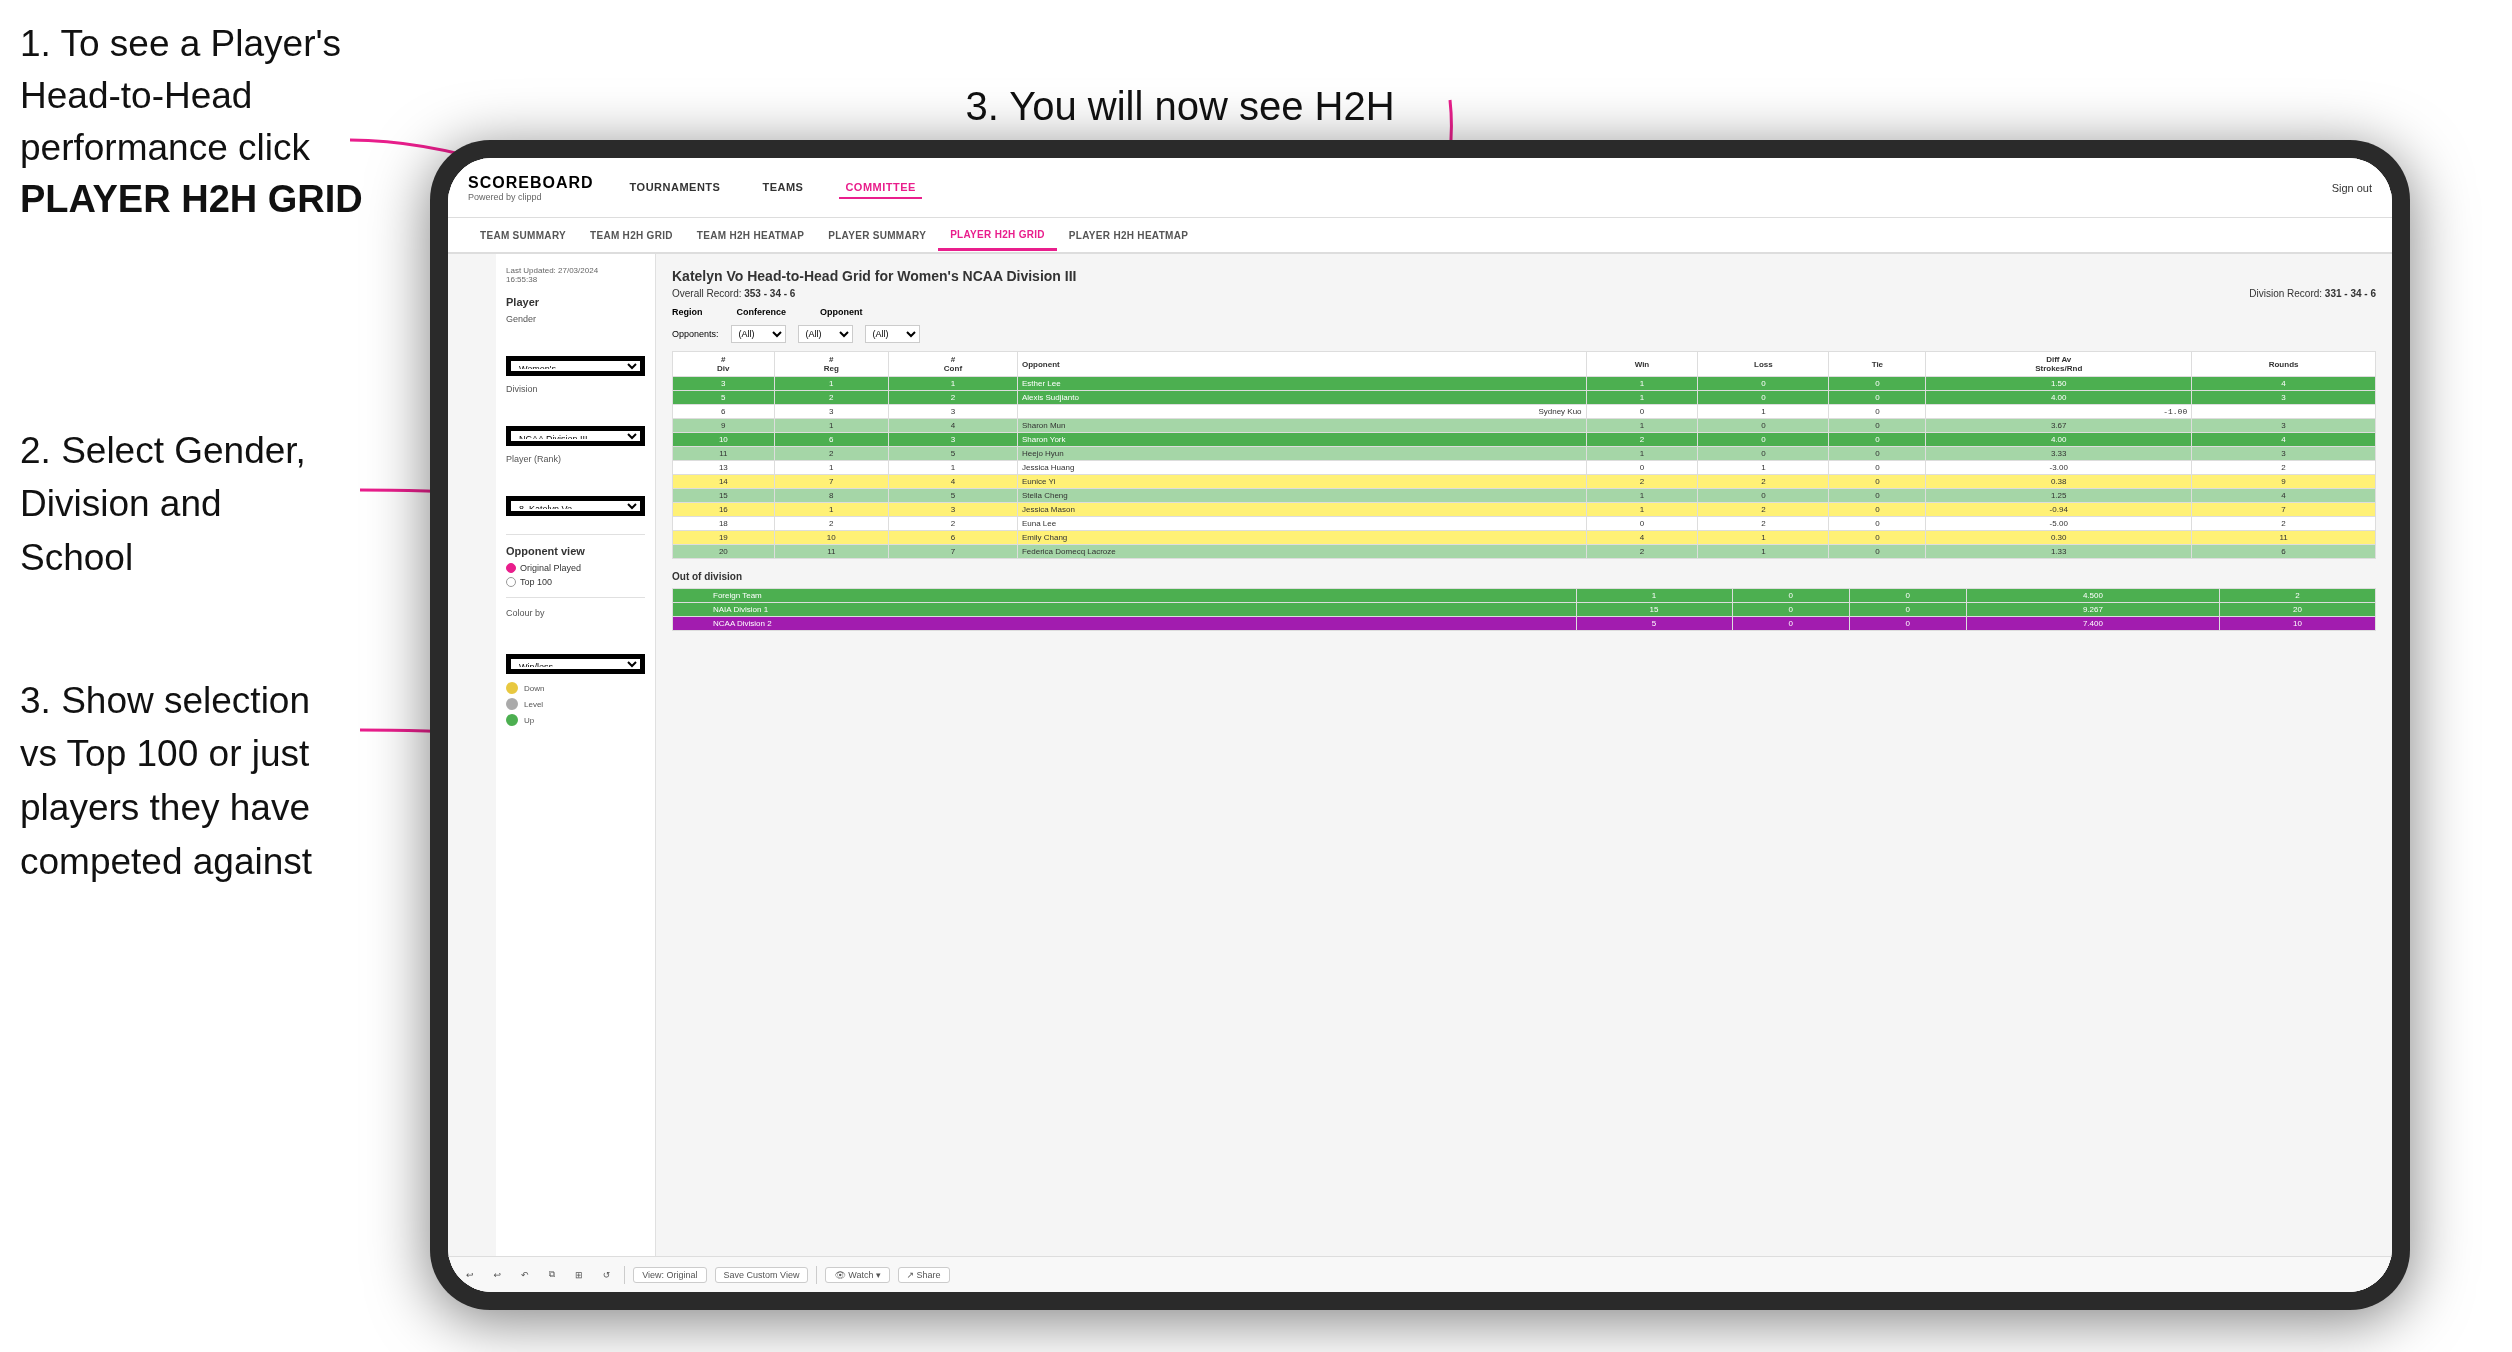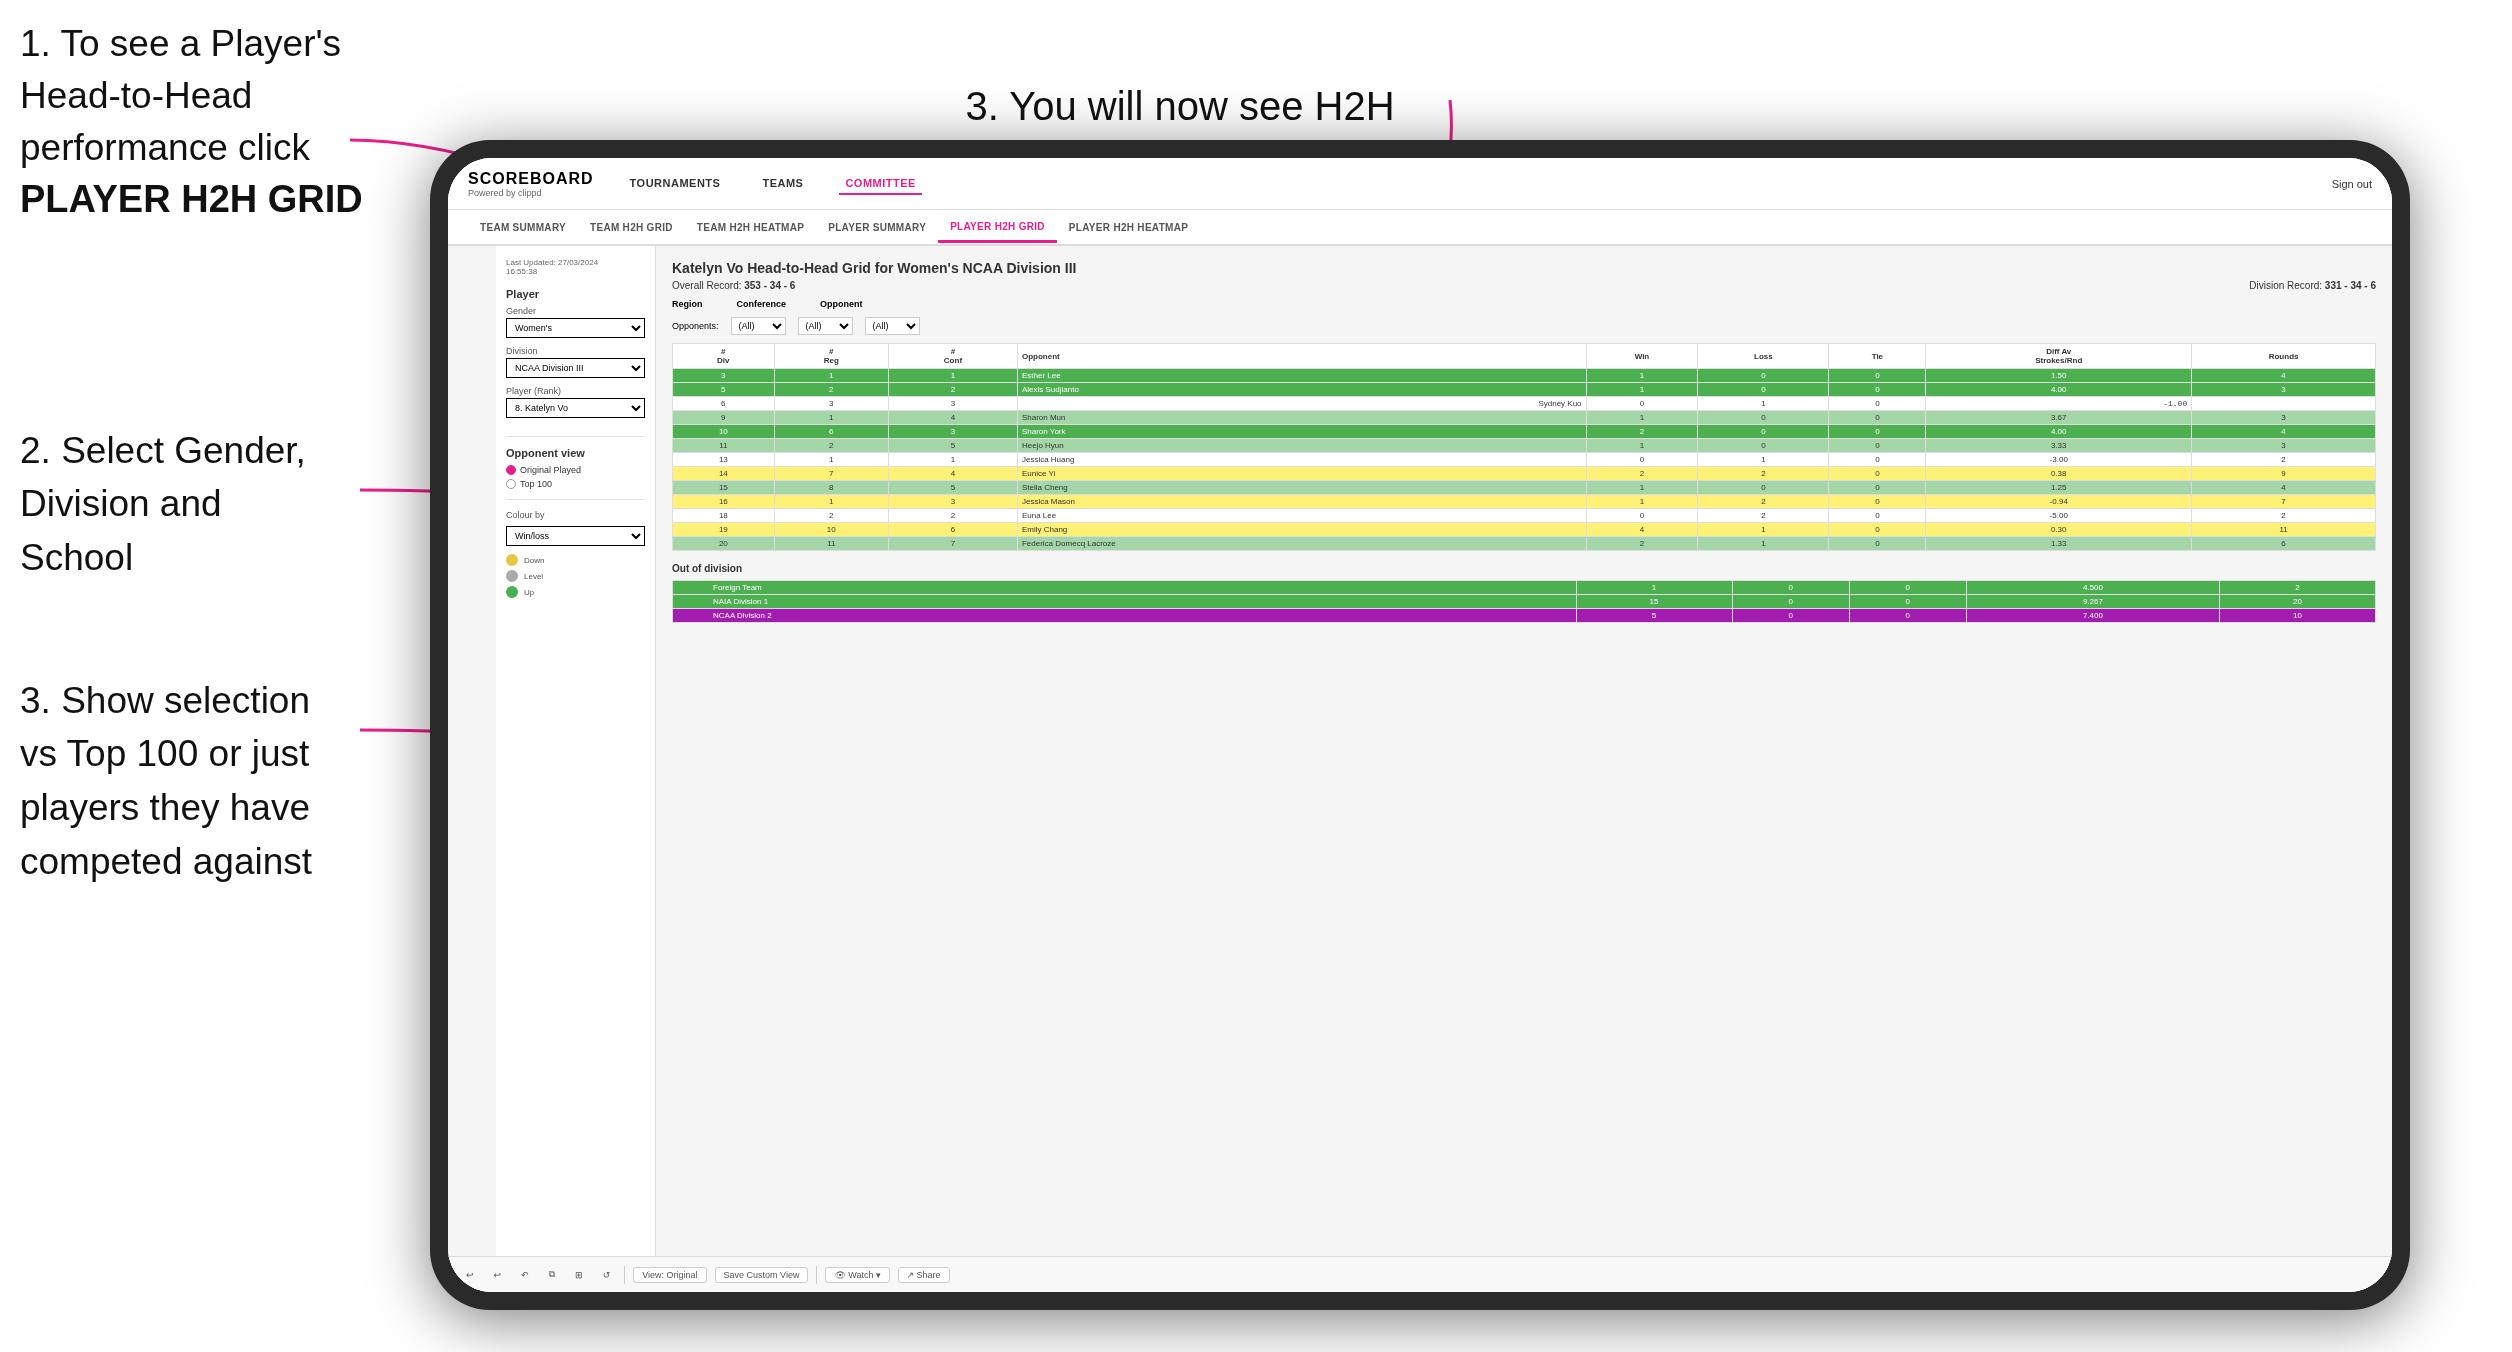"SCOREBOARD" .top-nav { height: 52px -> 60px }
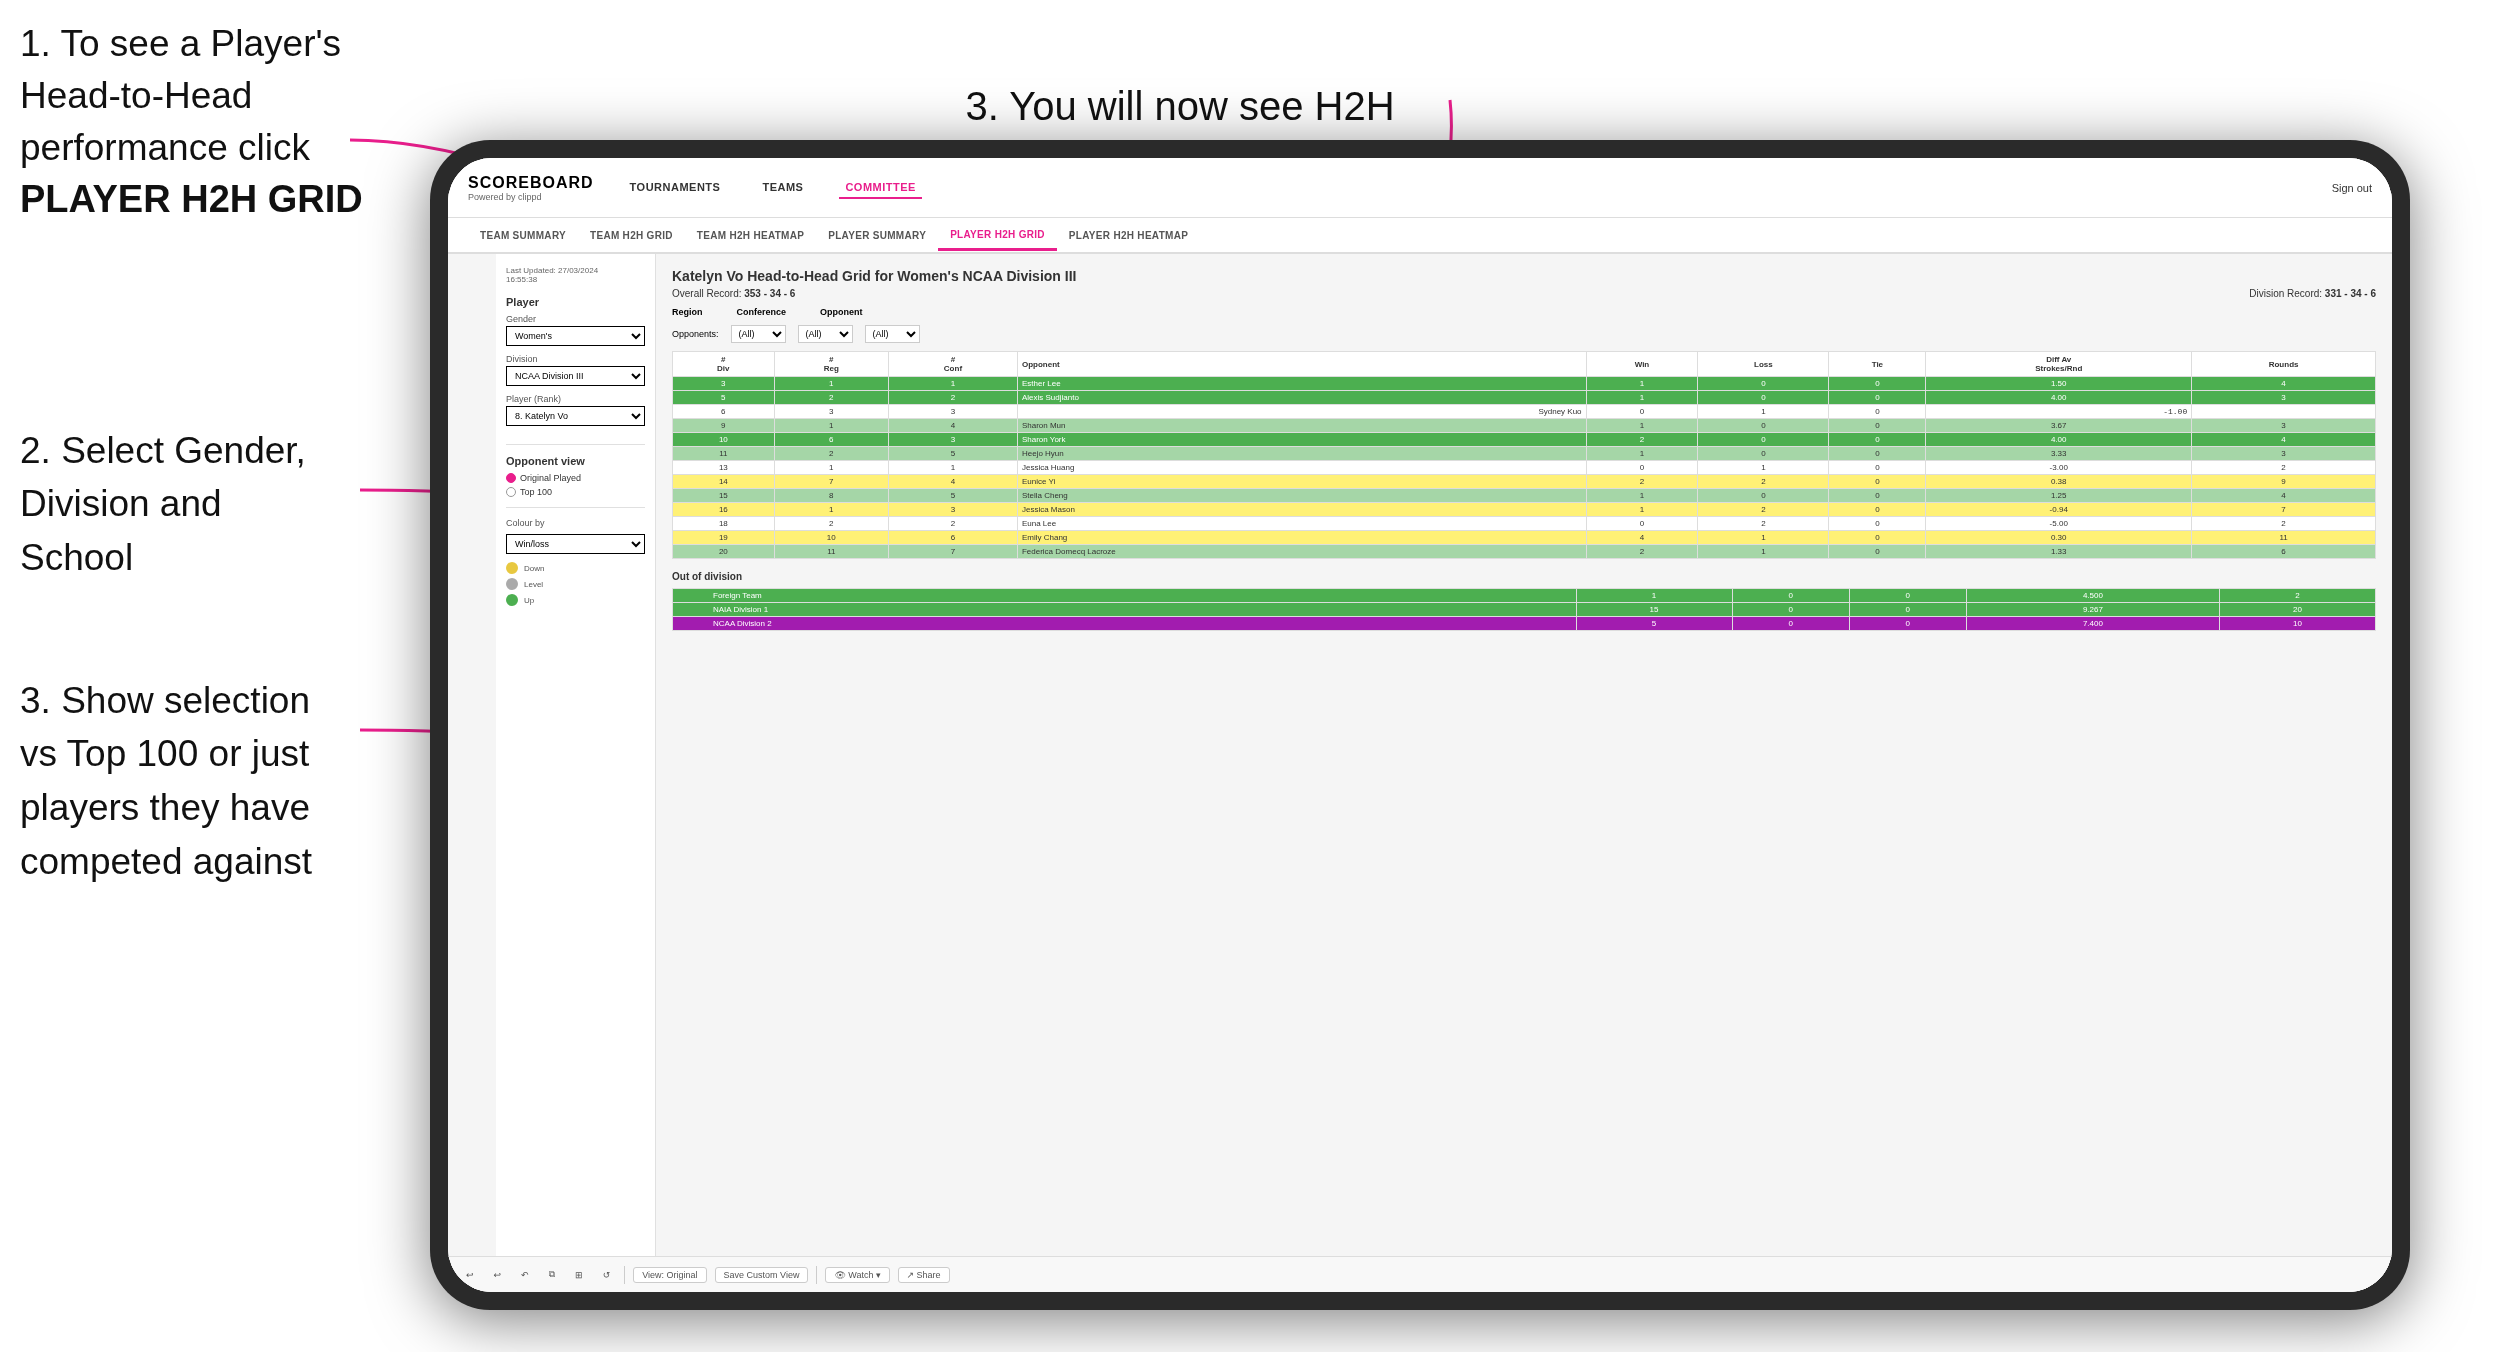"Women's" .panel-select { border: 1px solid #000000 -> 5px solid #000000; margin-top: none -> 30px }
